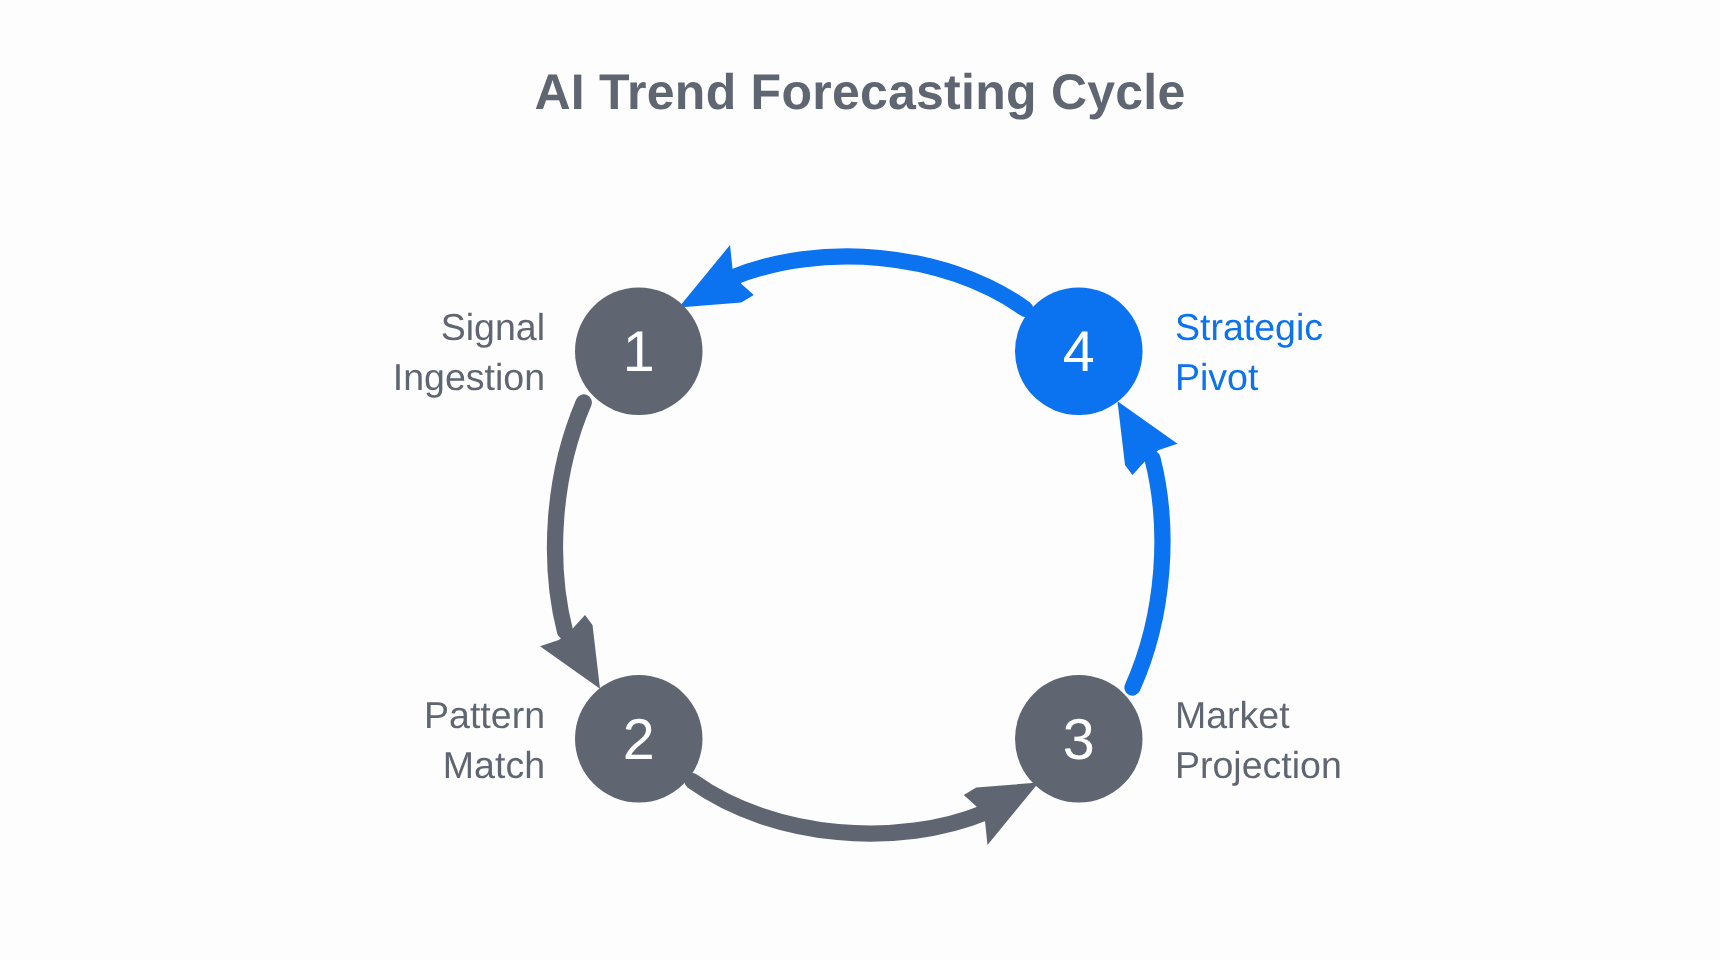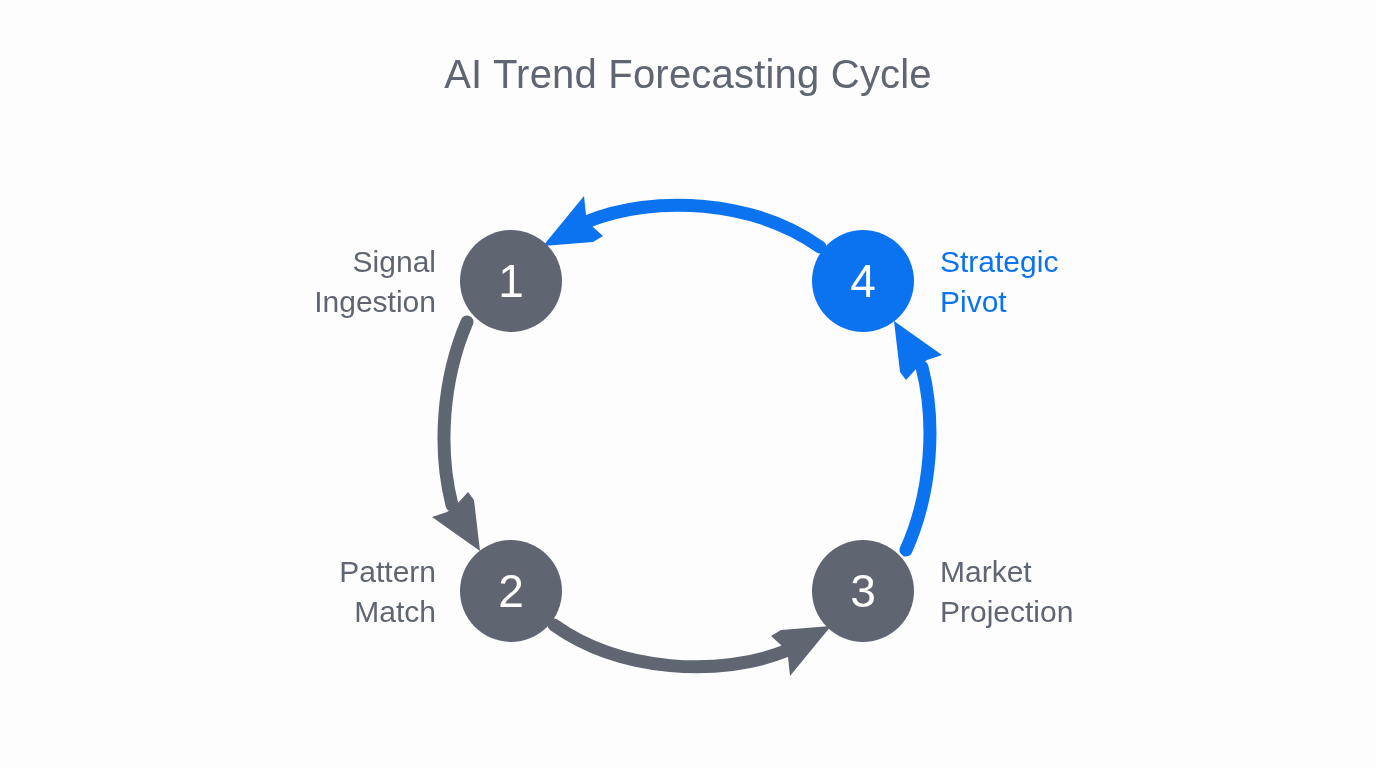"AI Trend Forecasting Cycle" #diagram-title { font-weight: 400 -> 700 }
